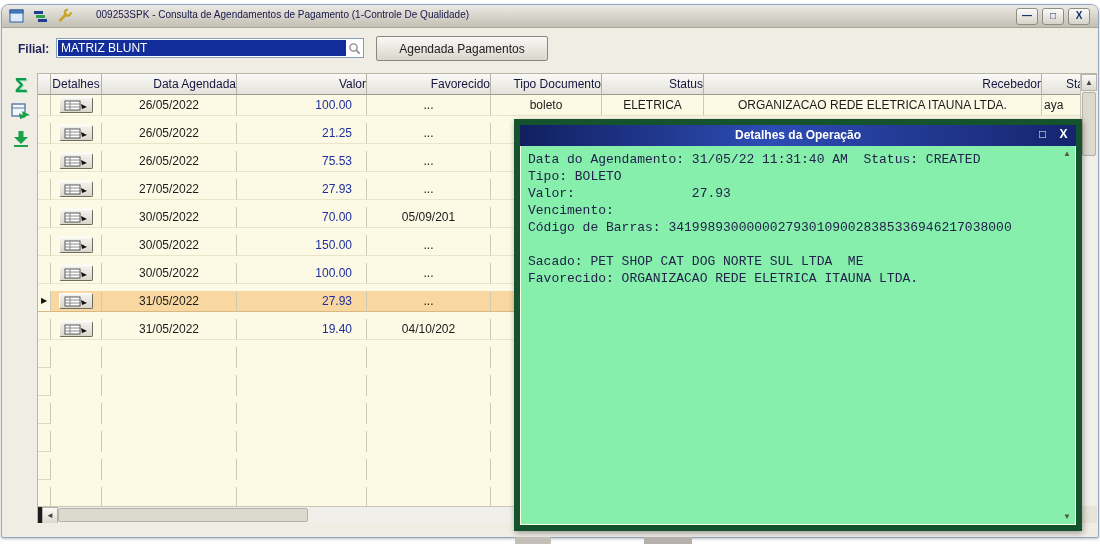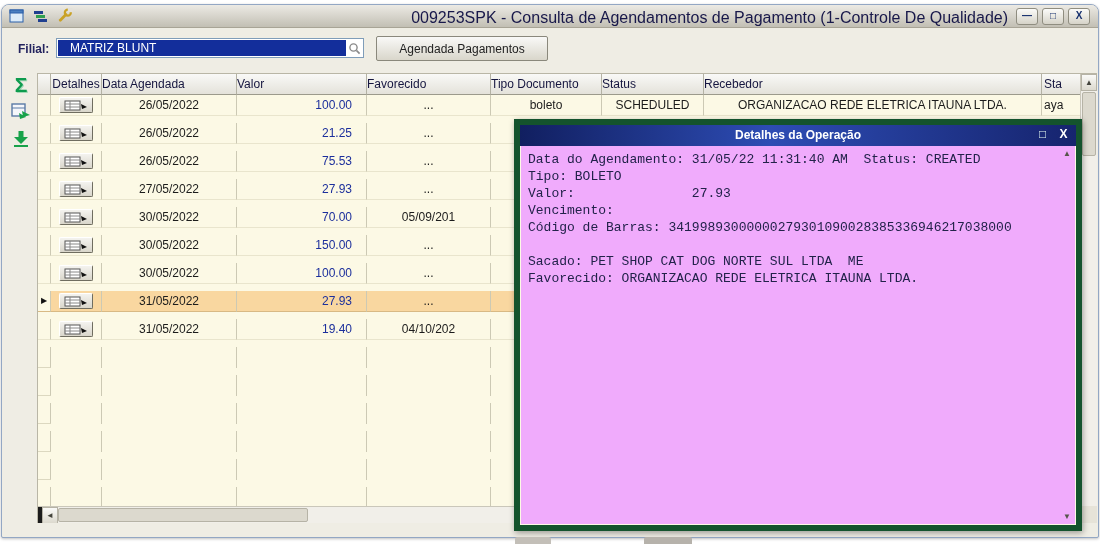"009253SPK - Consulta de Agendamentos" .tb-title { font-size: 16px -> 10px; text-align: right -> left }
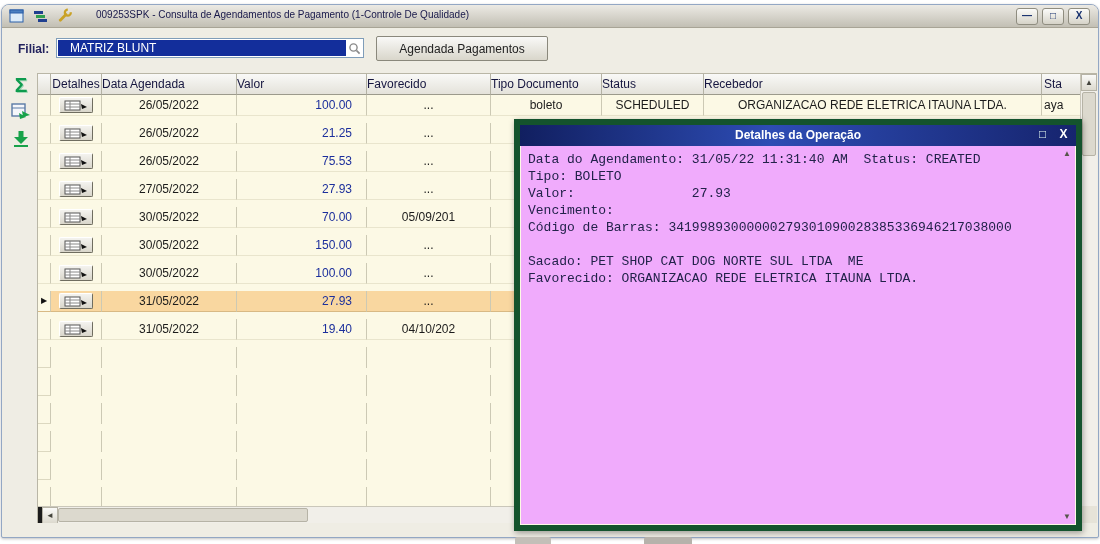"MATRIZ BLUNT" .filial-sel { padding-left: 12px -> 3px }
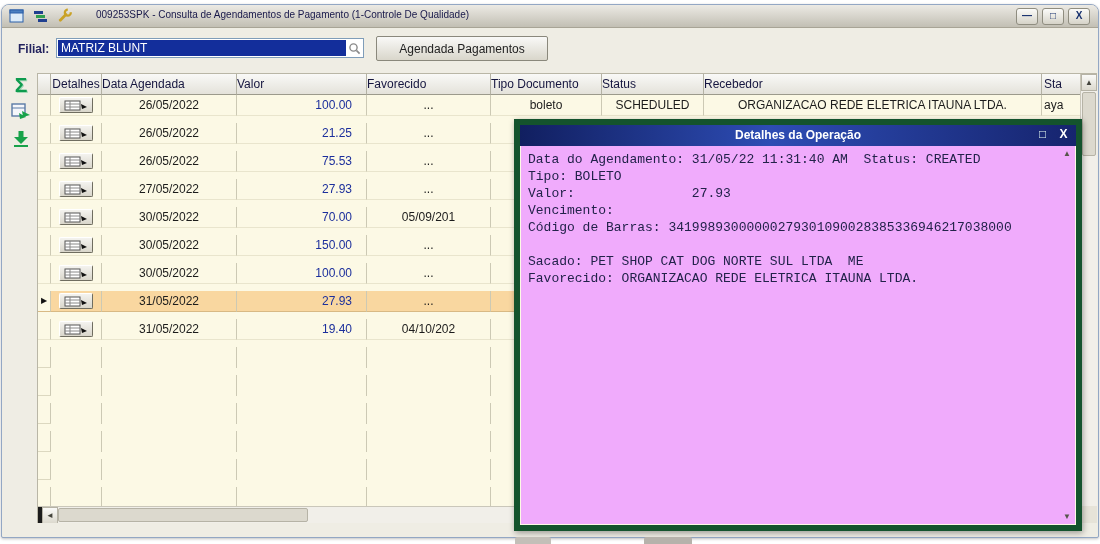"Data Agendada" .hcell { text-align: left -> right }
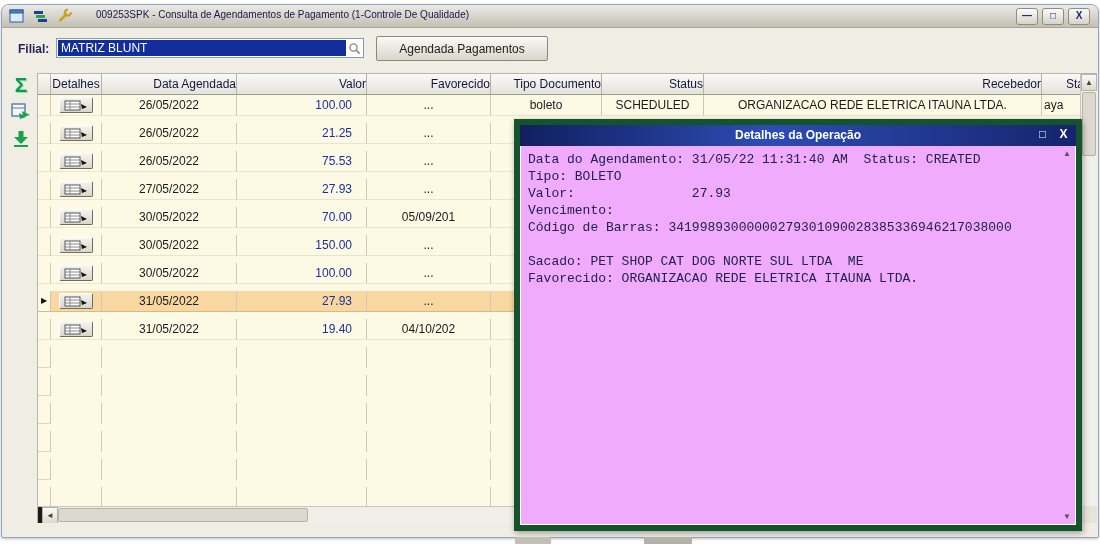"SCHEDULED" div.gcell { text: SCHEDULED -> ELETRICA }
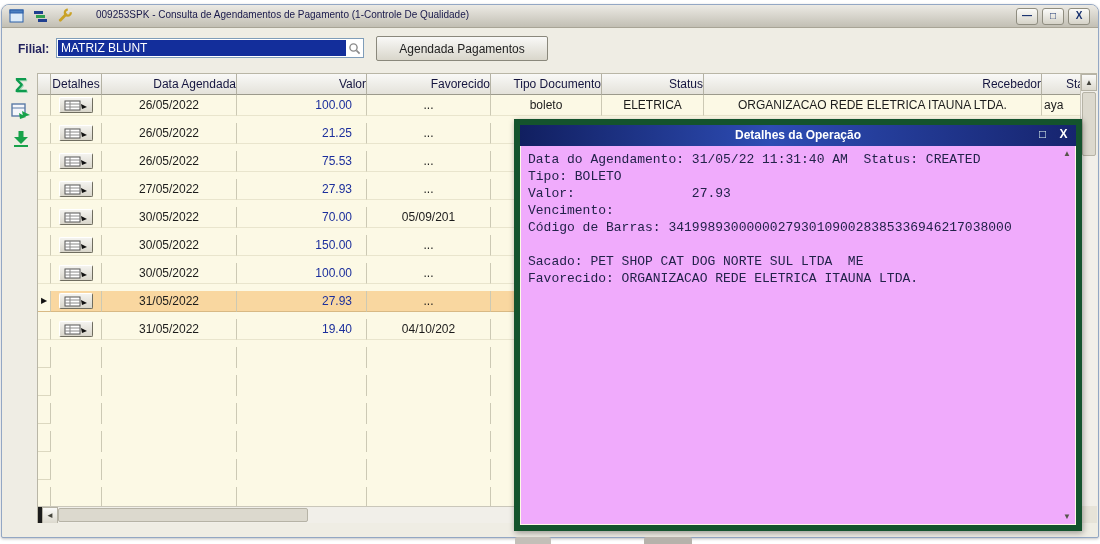"Data do Agendamento: 31/05/22 11:31:40" .popup-body { background: #f0abfc -> #86efac }
